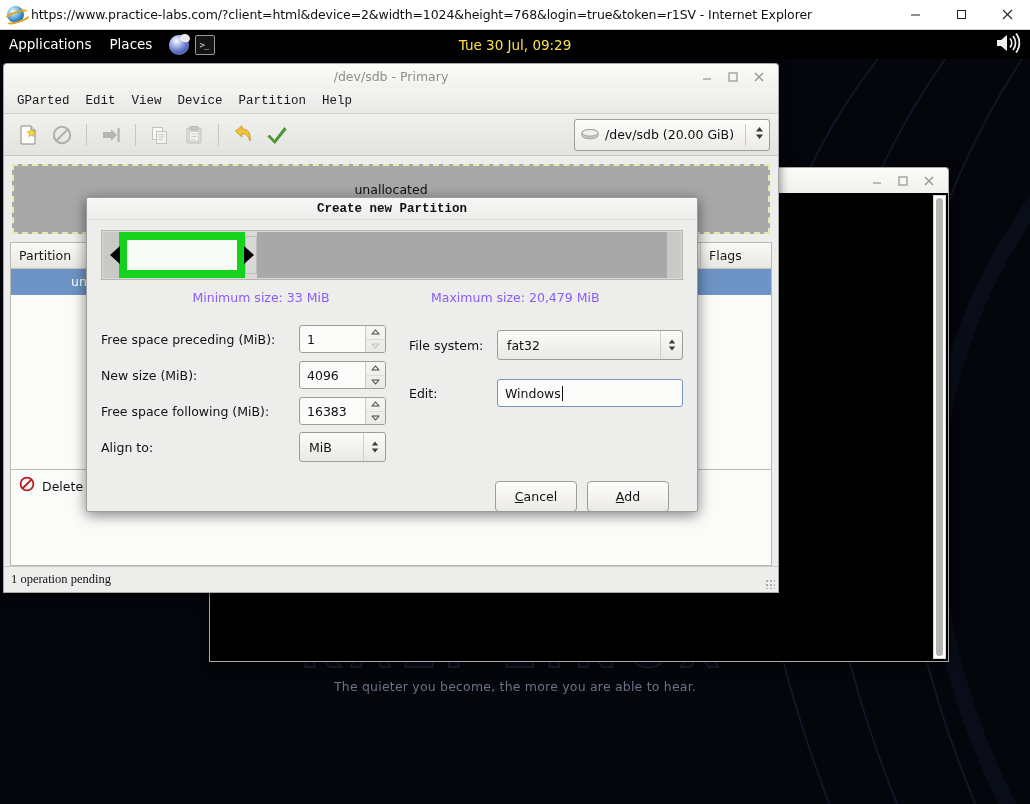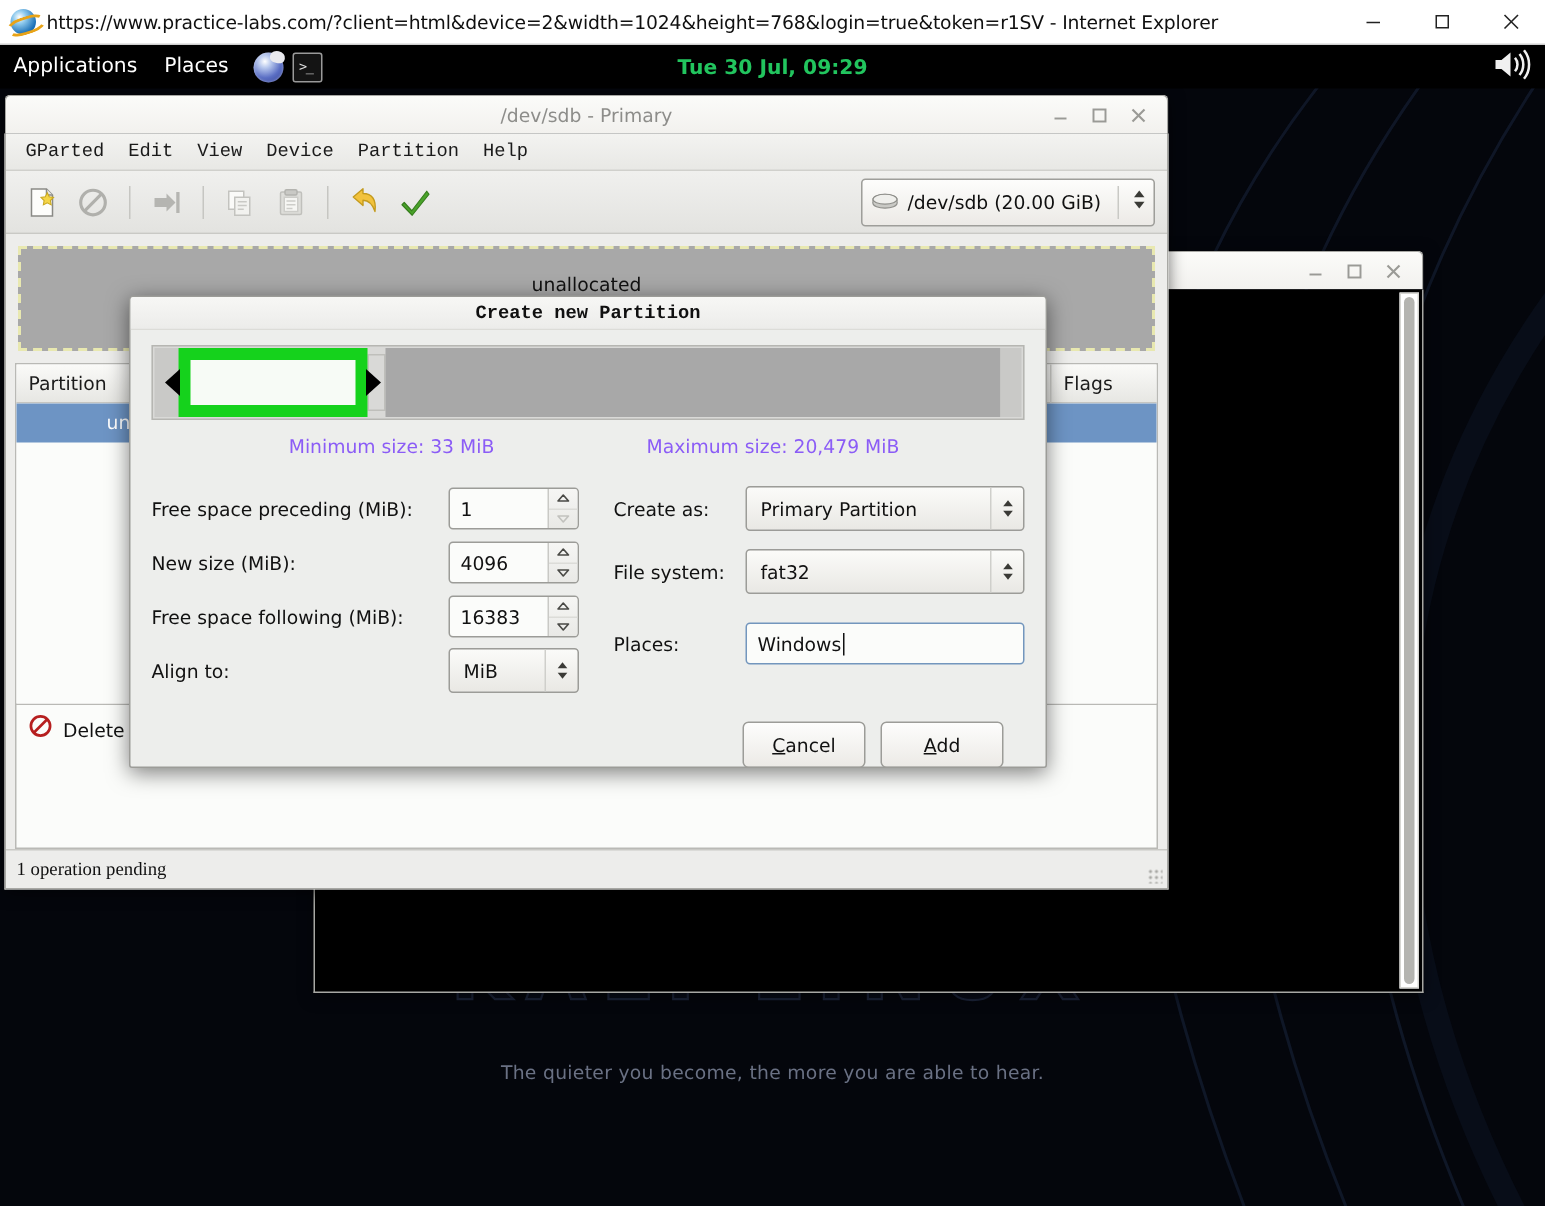"Tue 30 Jul, 09:29" .gp-clock { color: #22c55e -> #fde047; font-weight: bold -> normal }
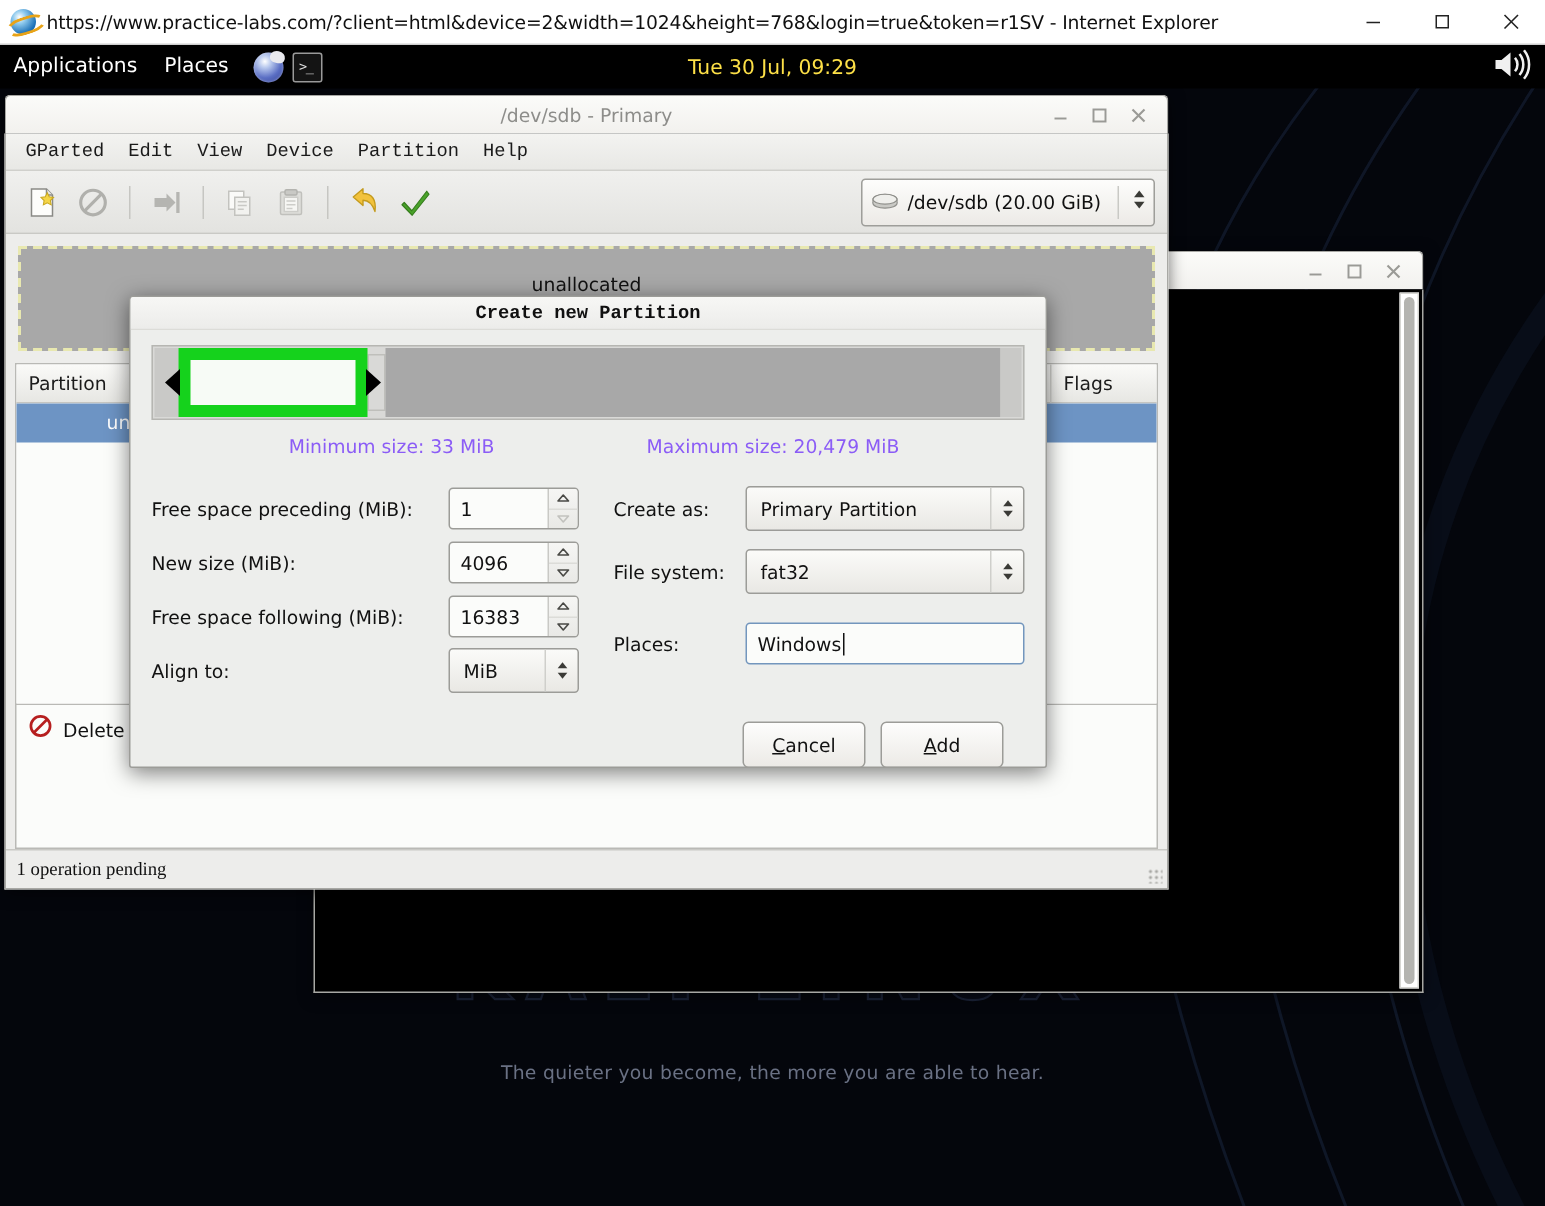"Create as:" div.frow { html: <div> <span>Create as:</span> <div> <span>Primary Partition</span> <span> <svg> <path></path> <path></path> </svg> </span> </div> </div> -> none }
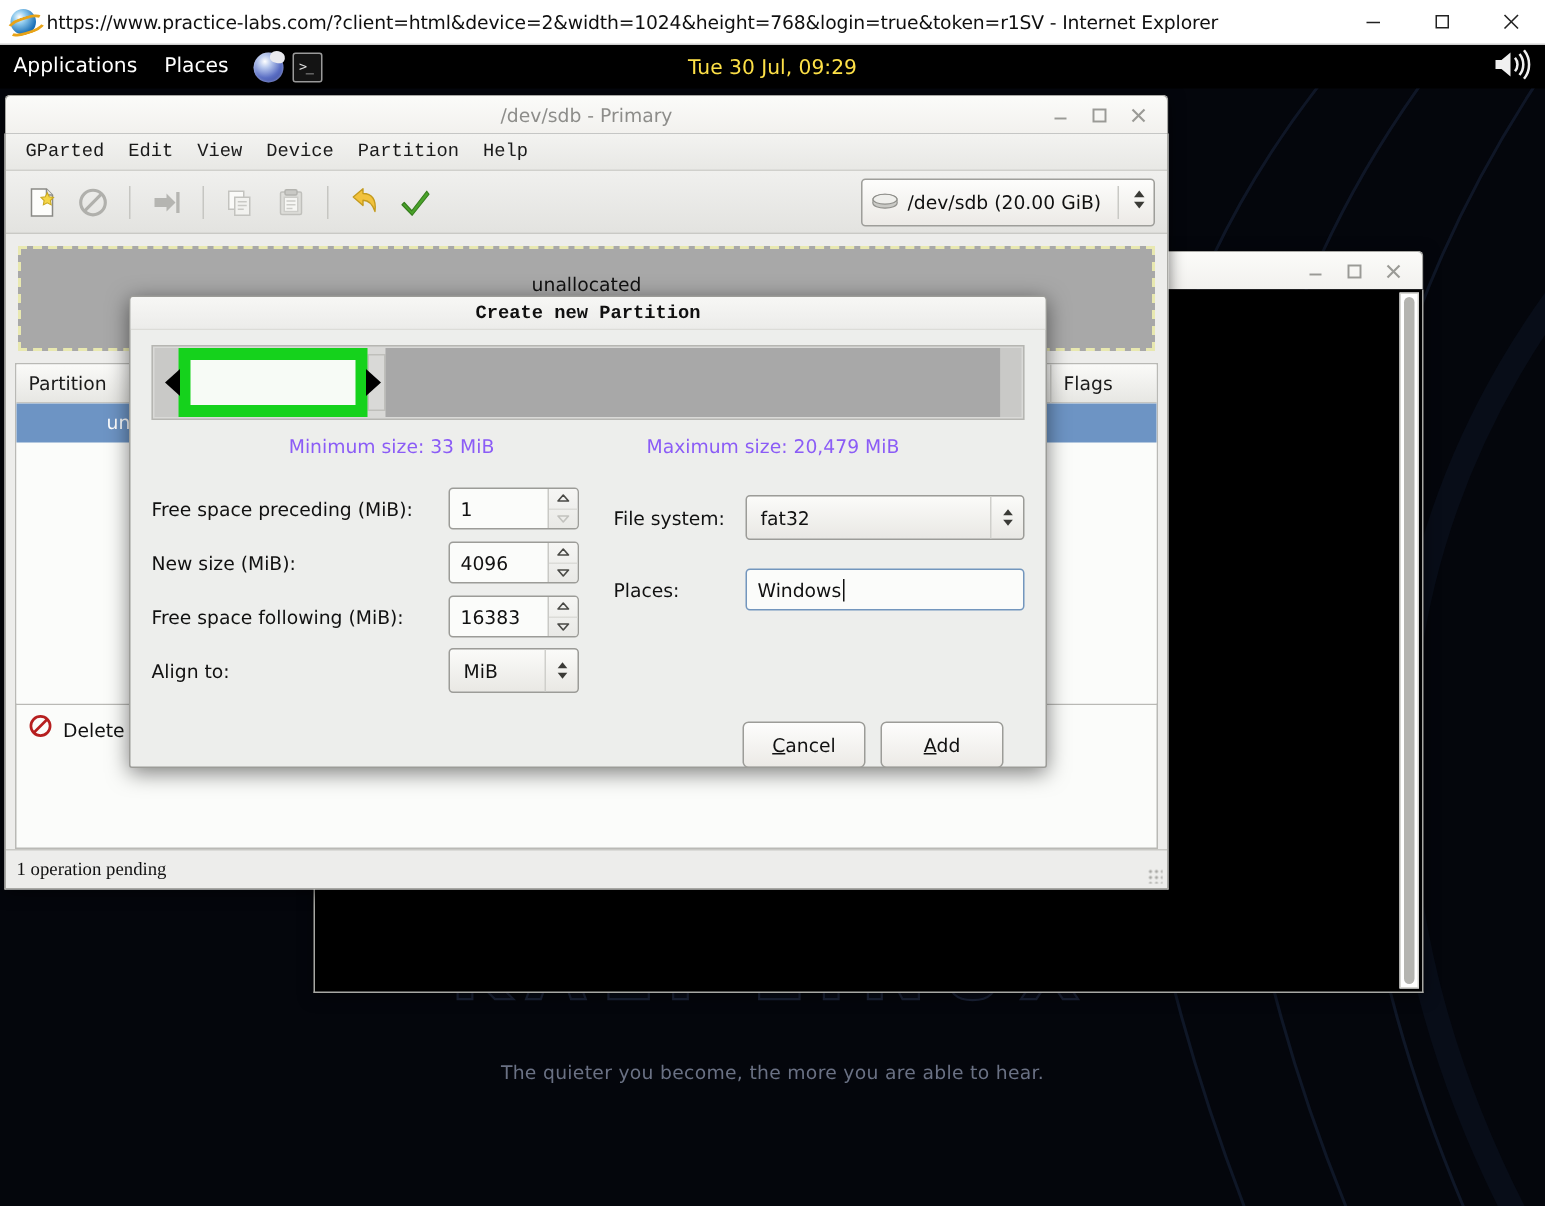"Places:" span.flabel { text: Places -> Edit }
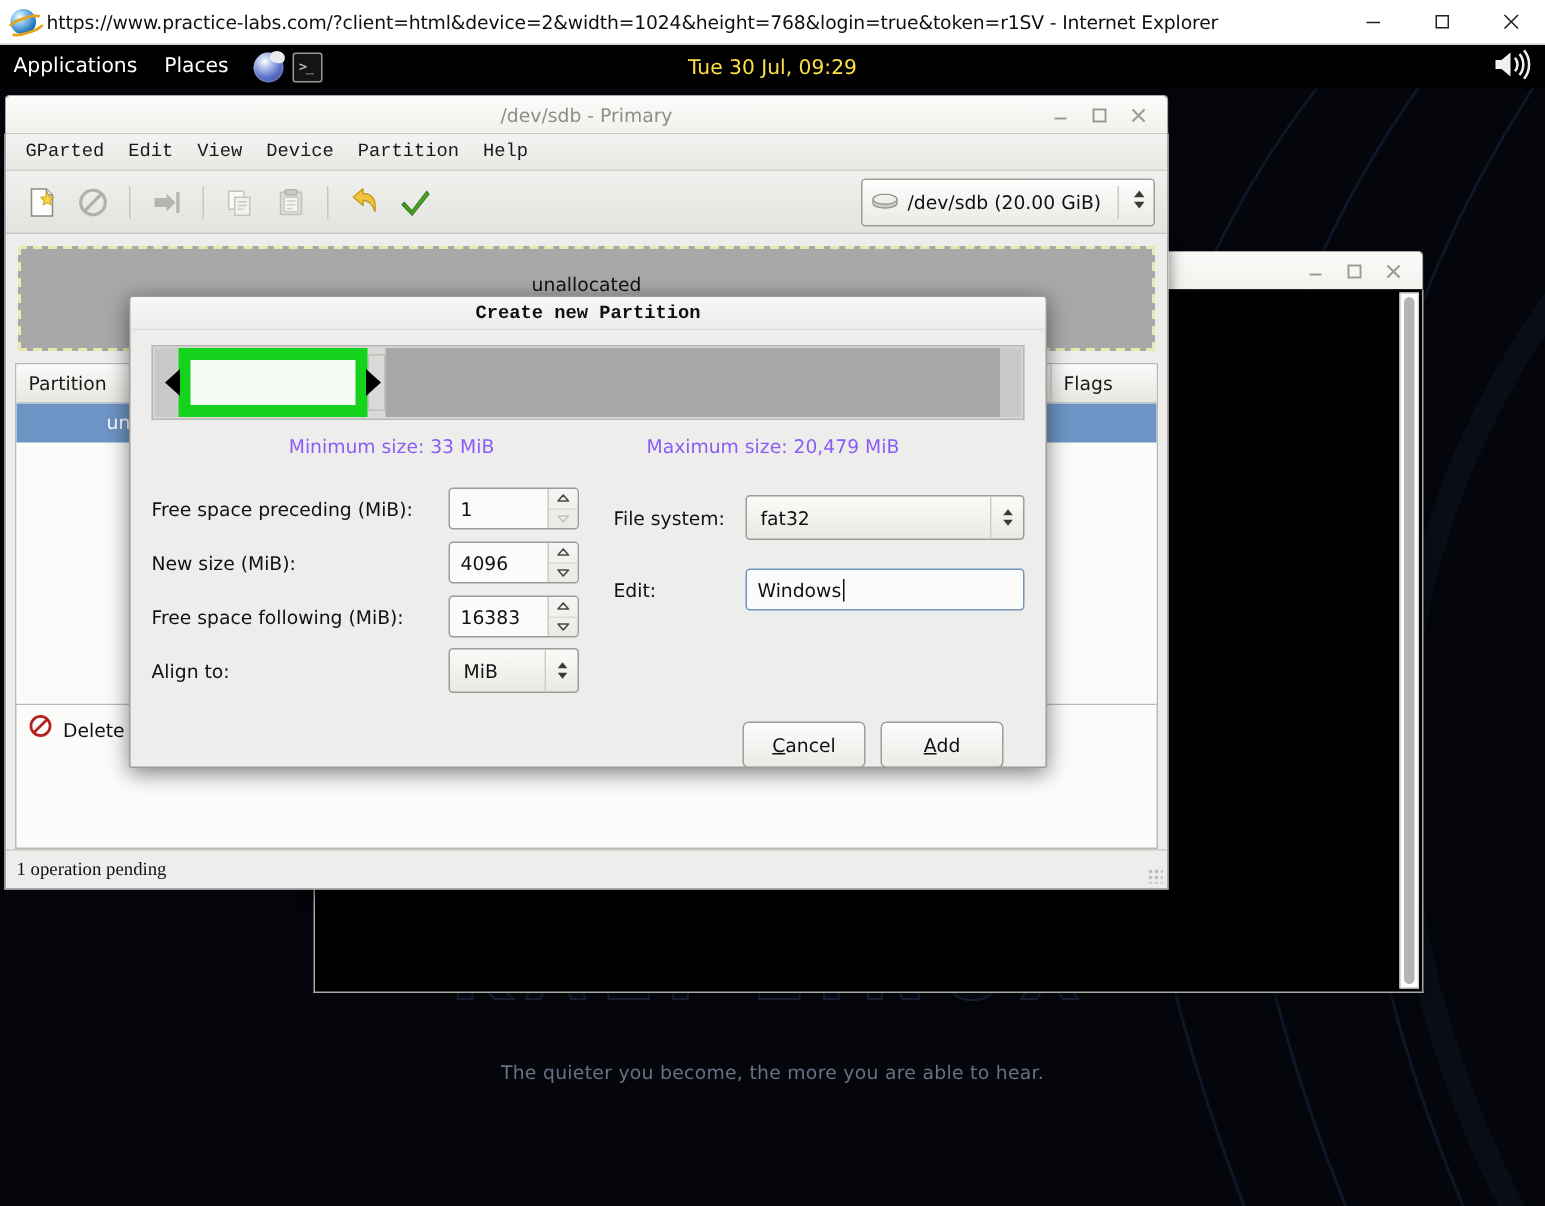"The quieter you become, the" .kali-tag { margin-top: 28px -> 0 }
